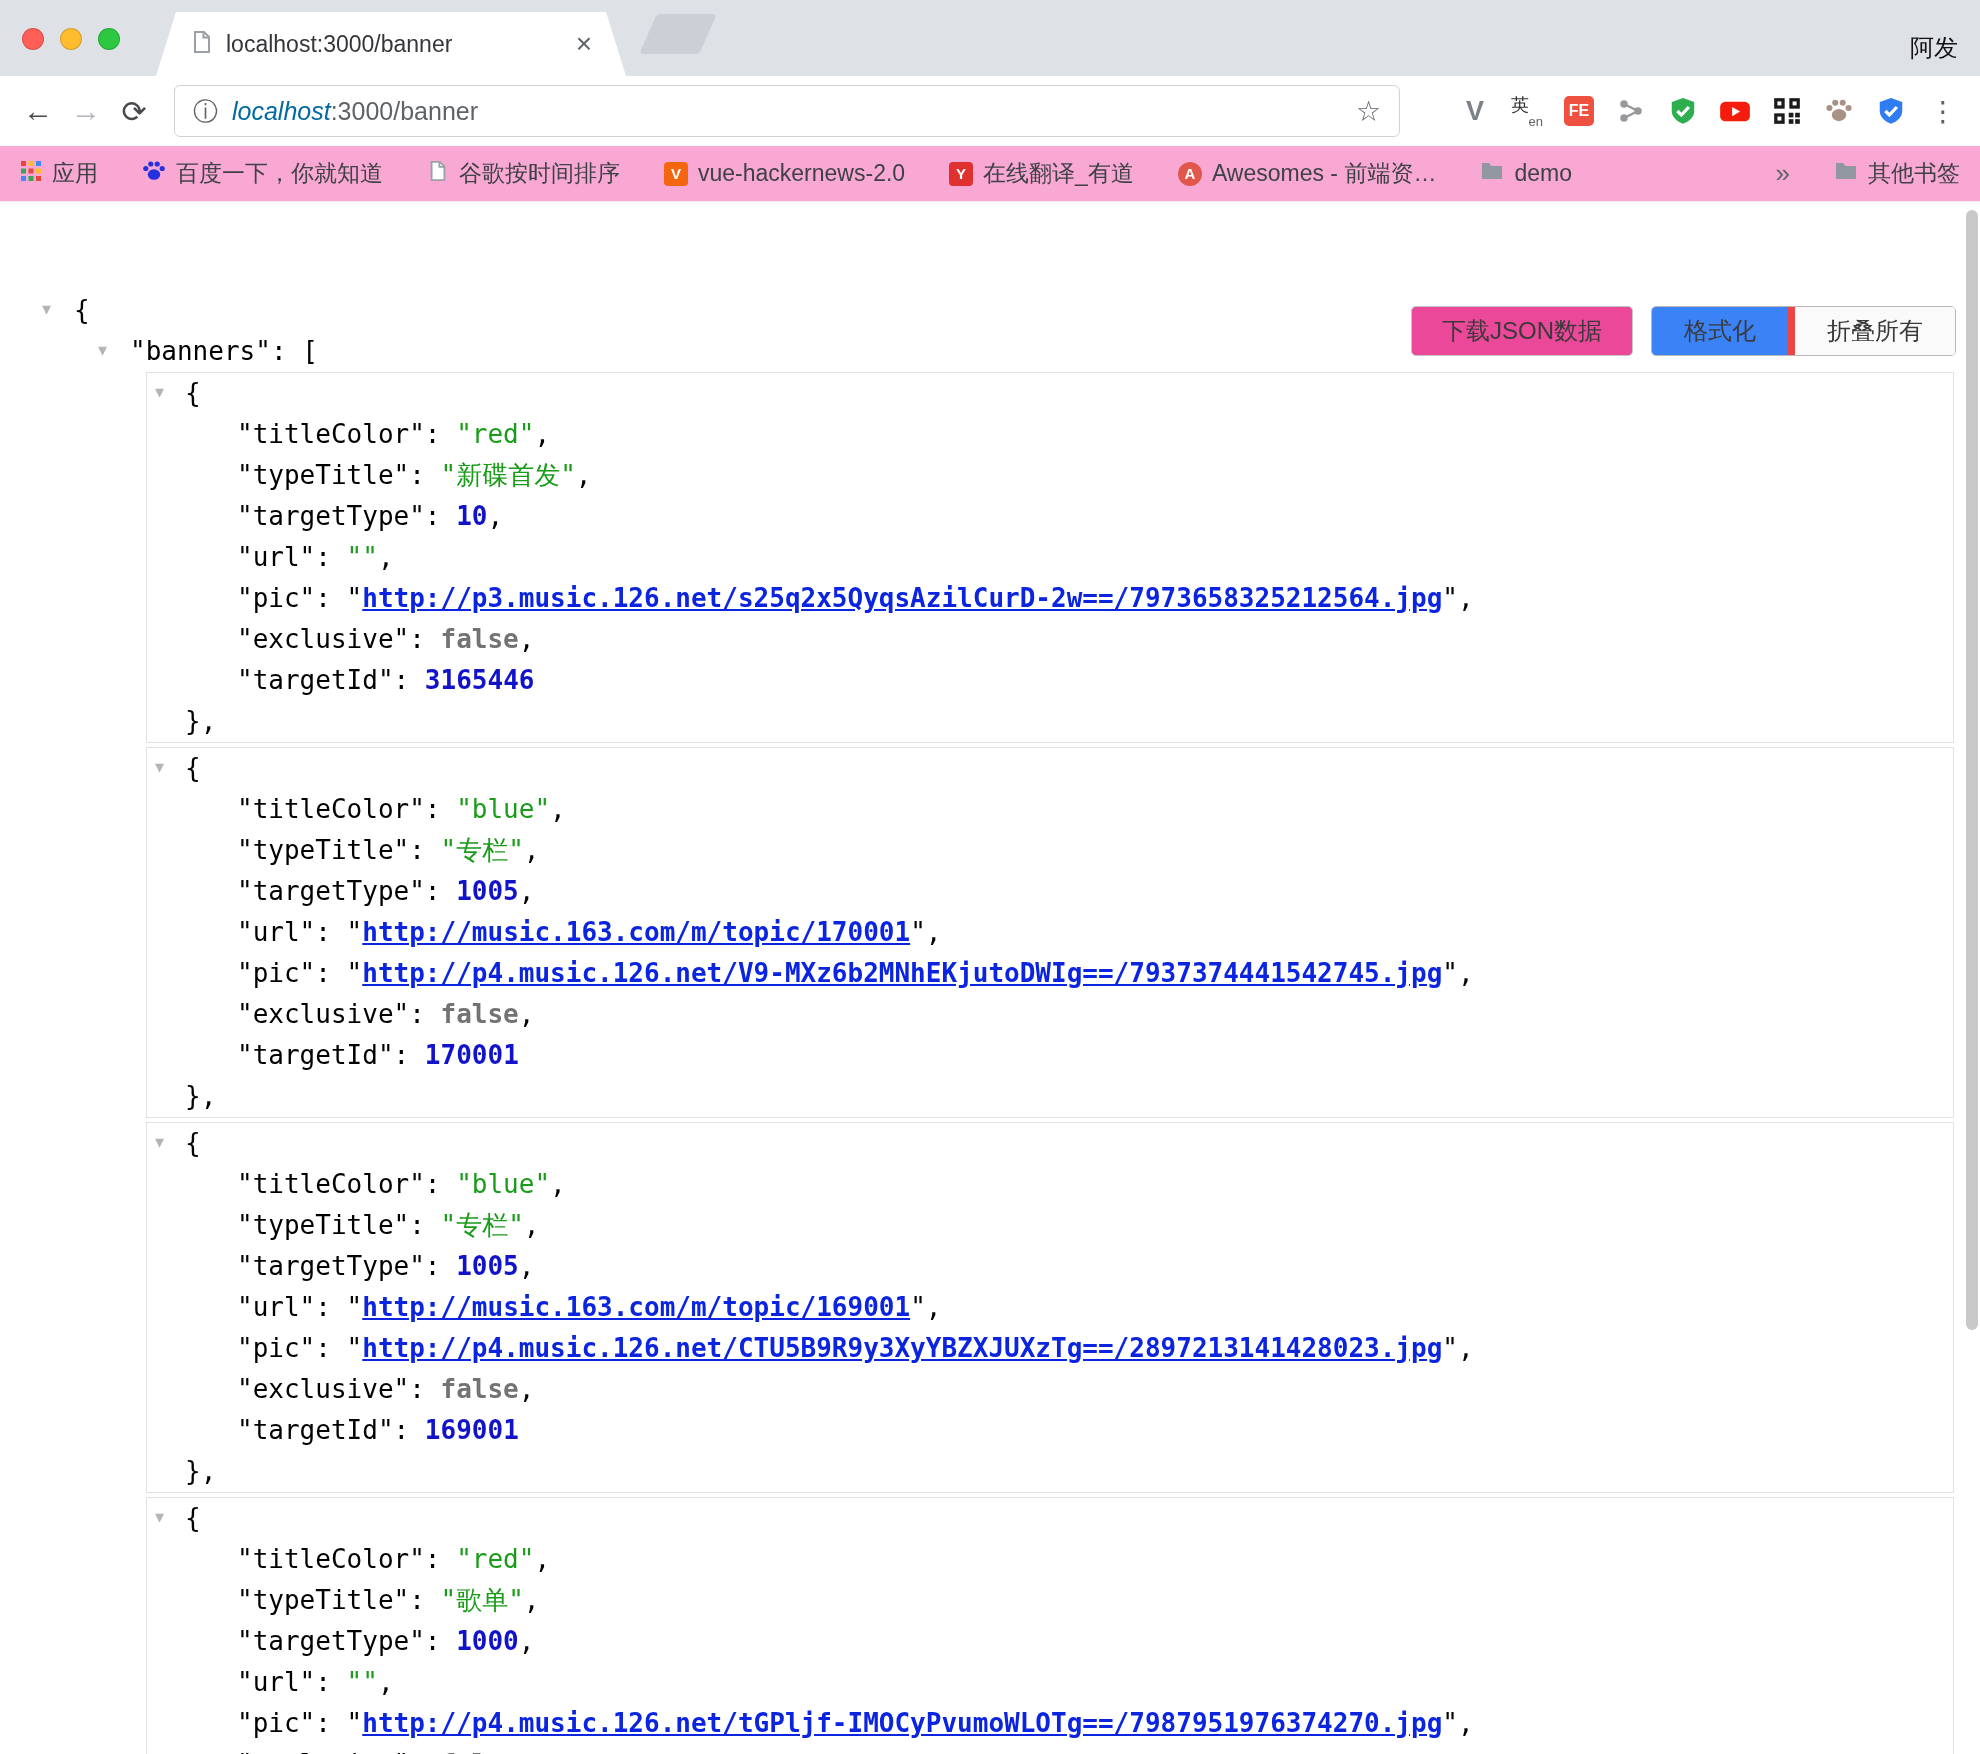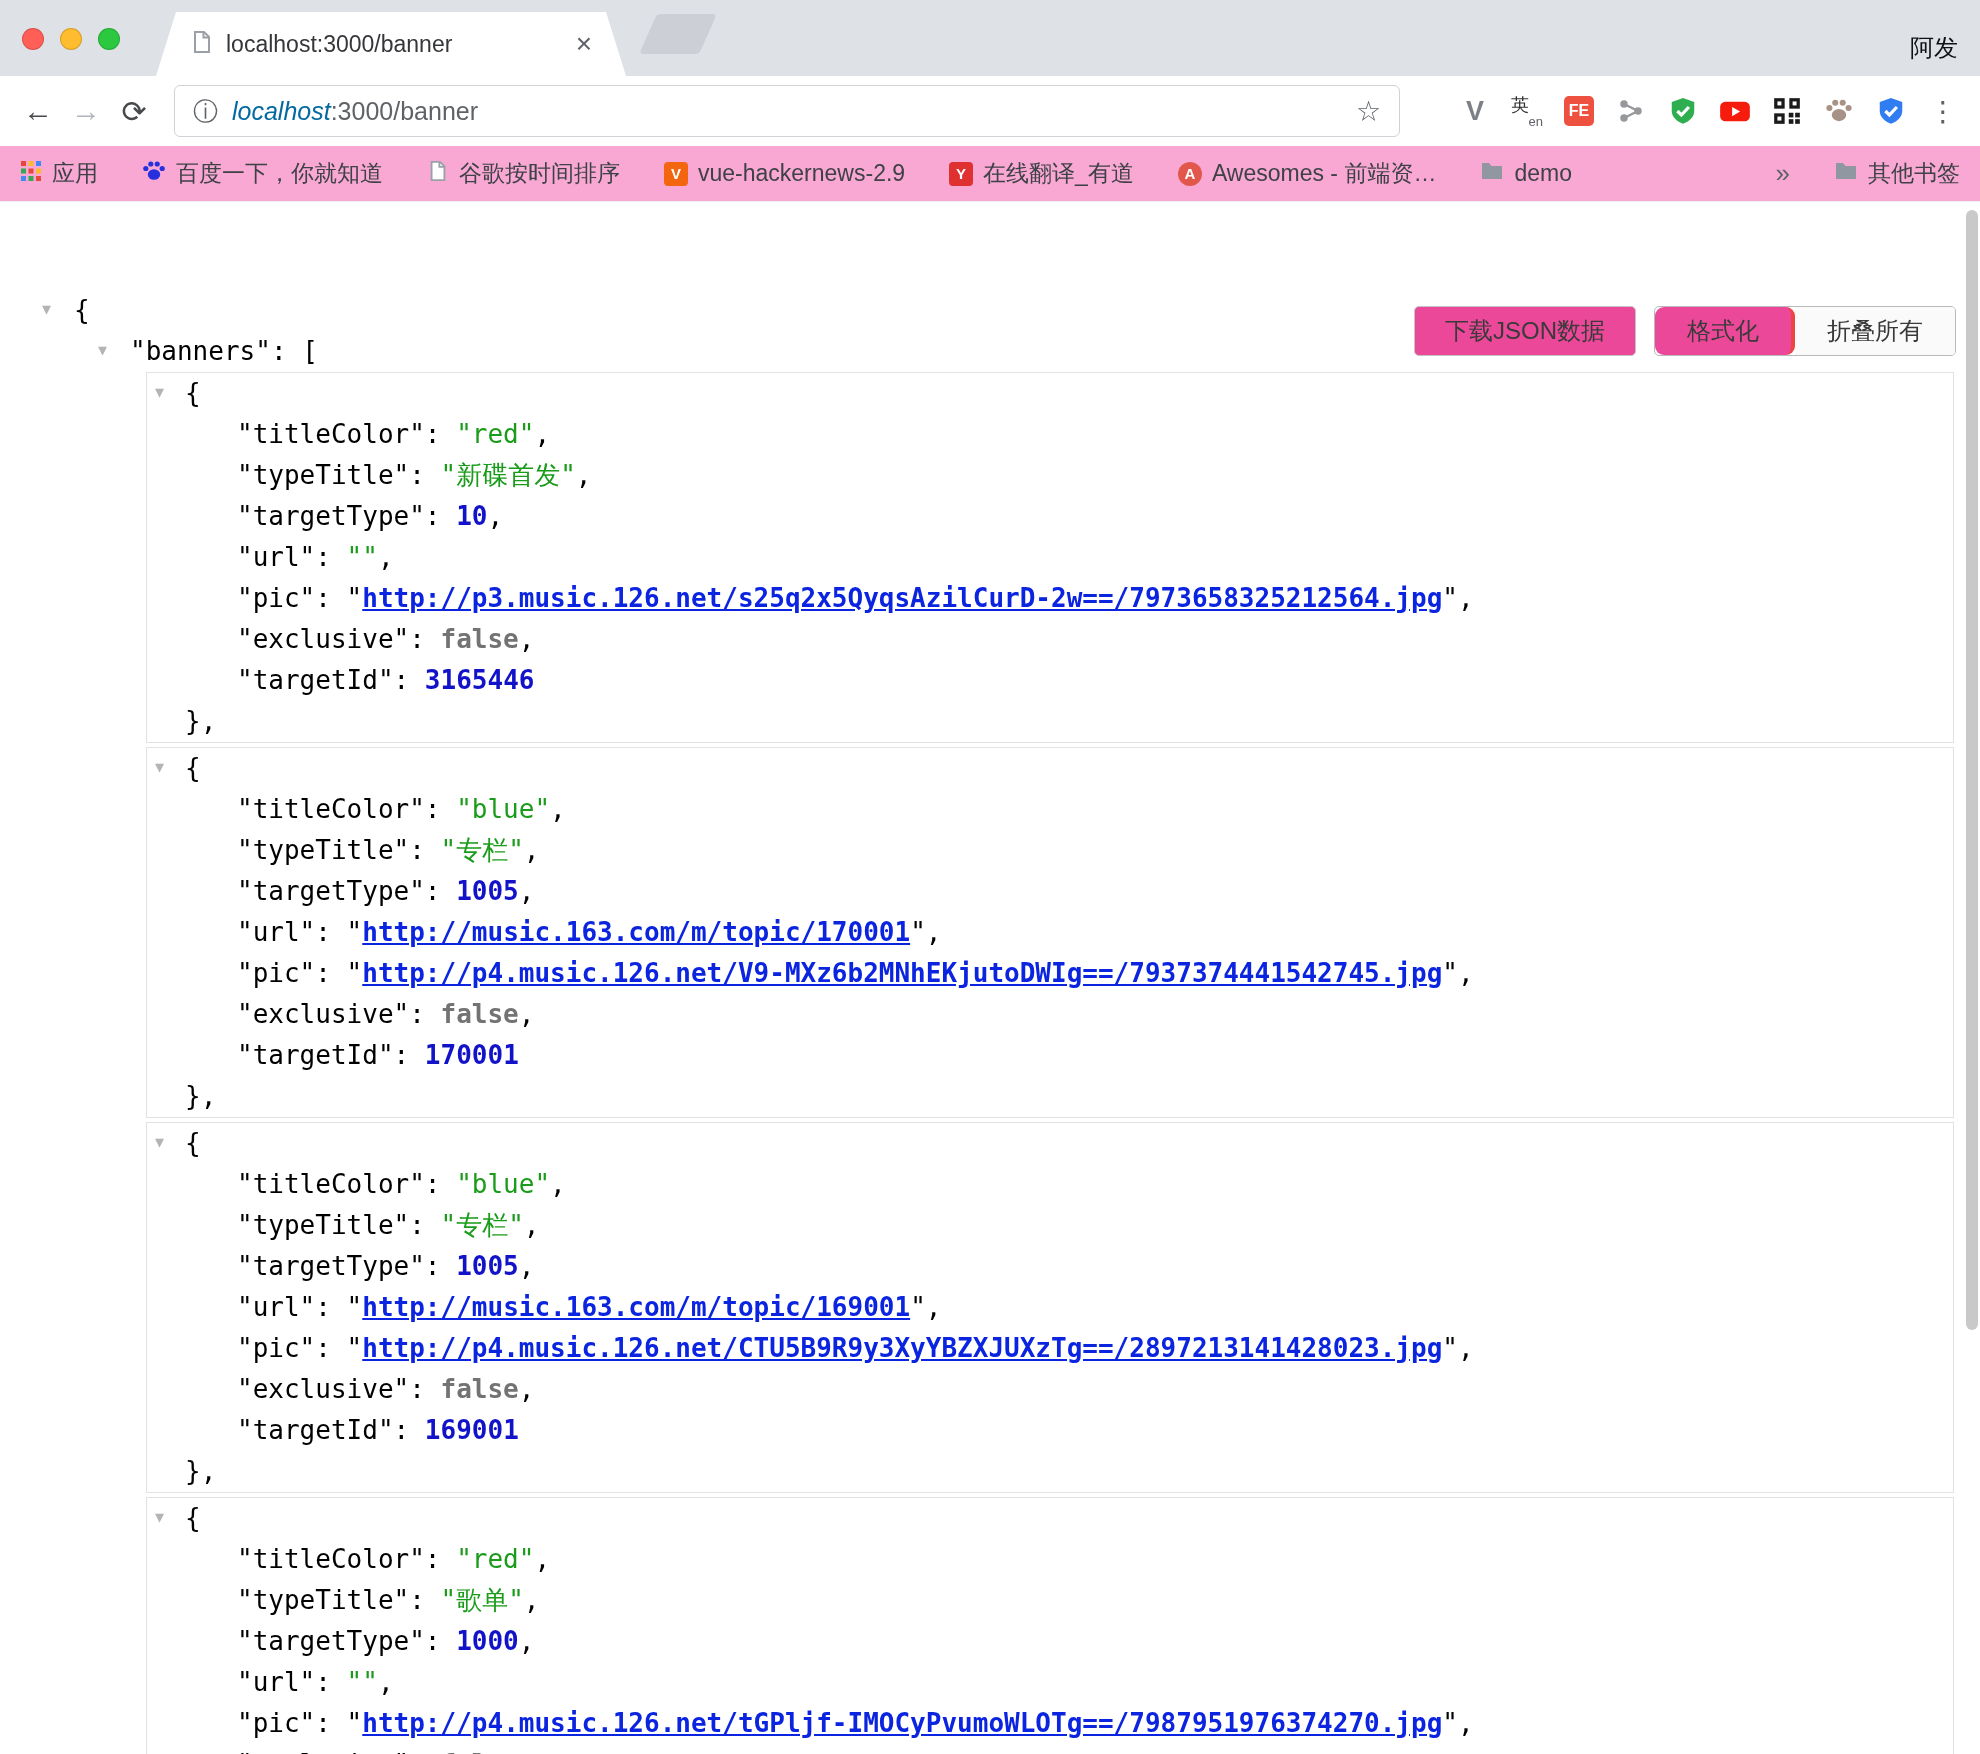"vue-hackernews-2.9" span { text: vue-hackernews-2.9 -> vue-hackernews-2.0 }
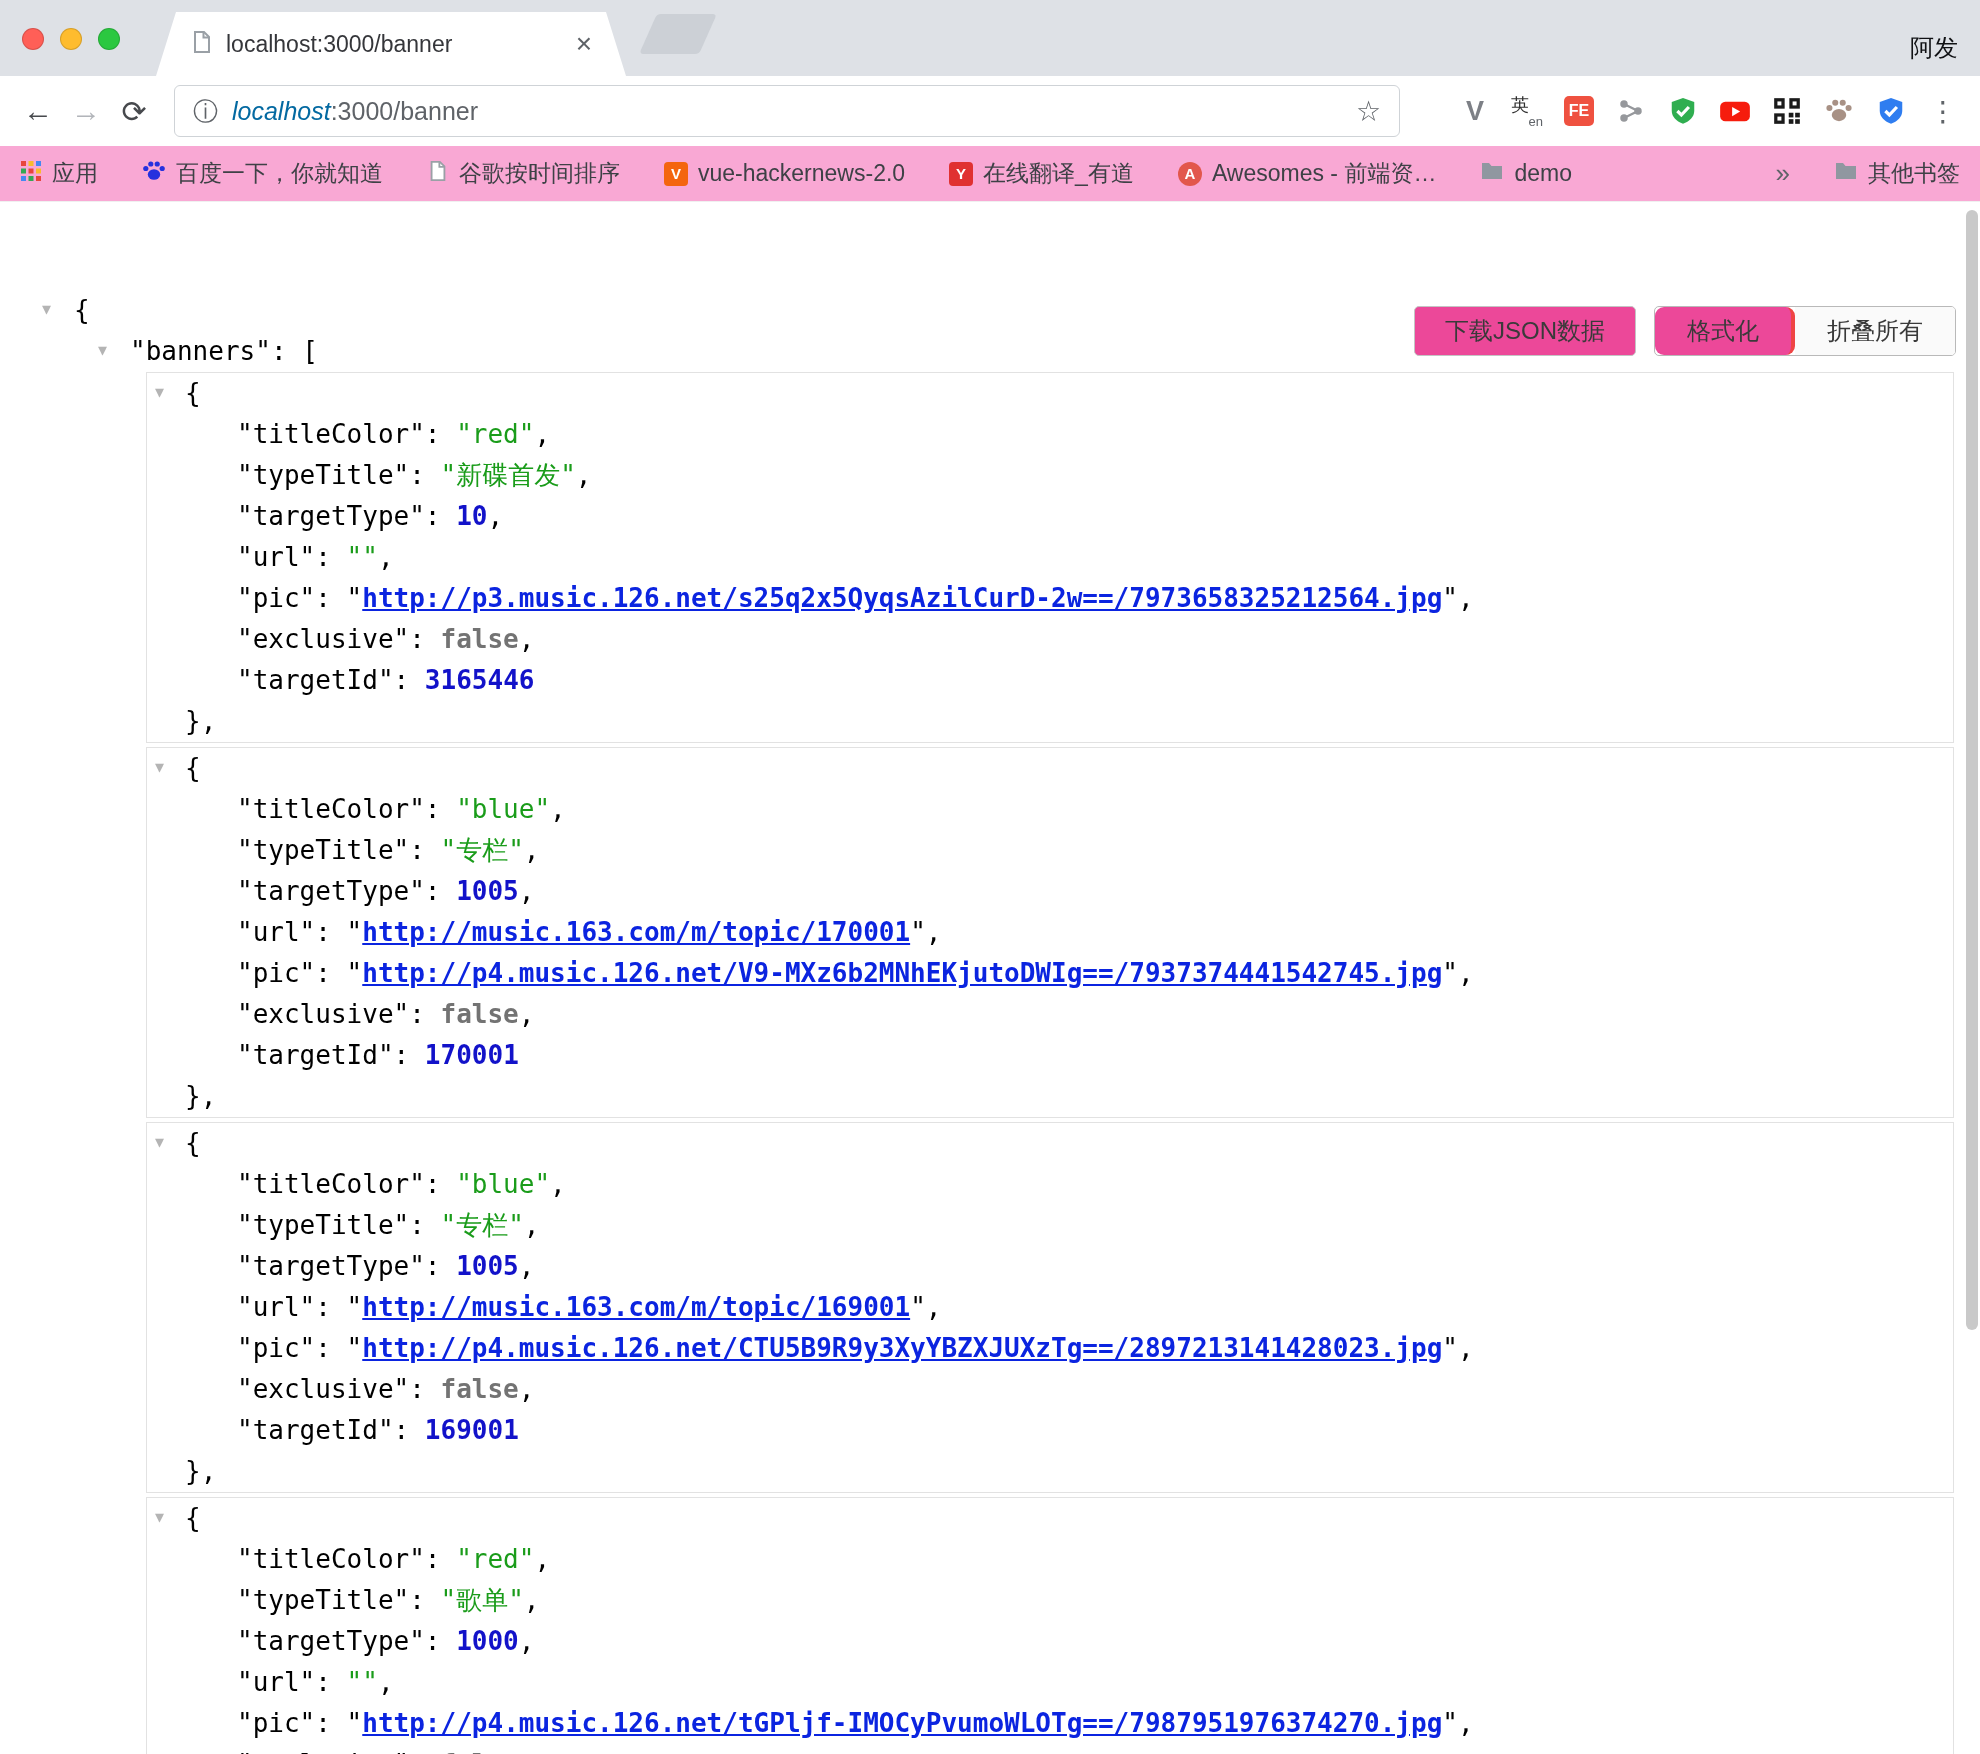"格式化" .seg-btn.active { background: #ec4899 -> #3b82f6; border-radius: 9px -> none; border-right: 4px solid #ef4444 -> 7px solid #ef4444 }
